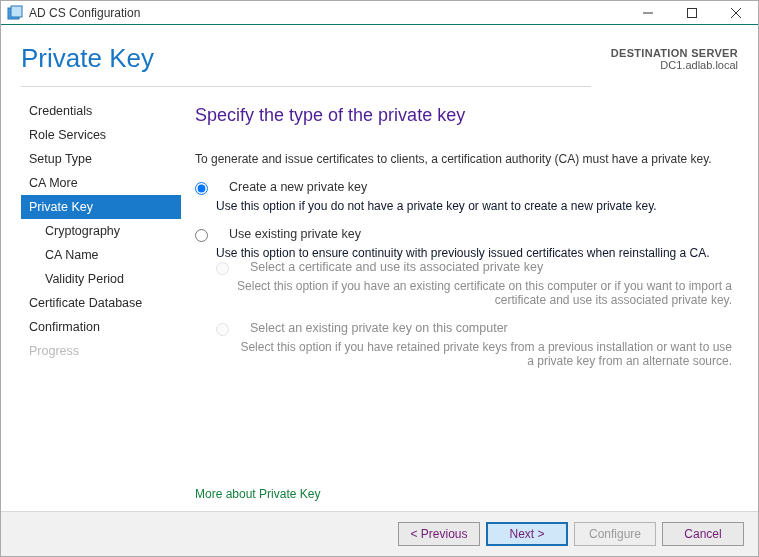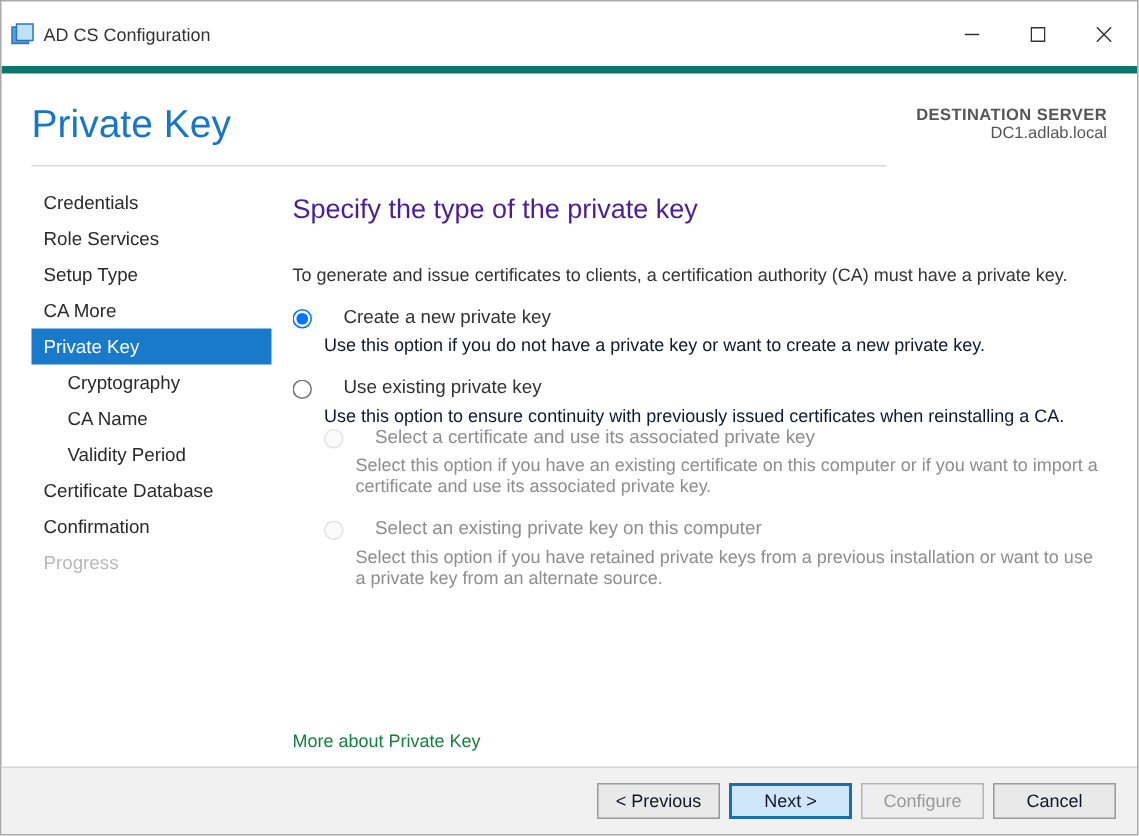"AD CS Configuration" .titlebar { border-bottom: 5px solid #0f766e -> 1px solid #0f766e; height: 48px -> 24px }
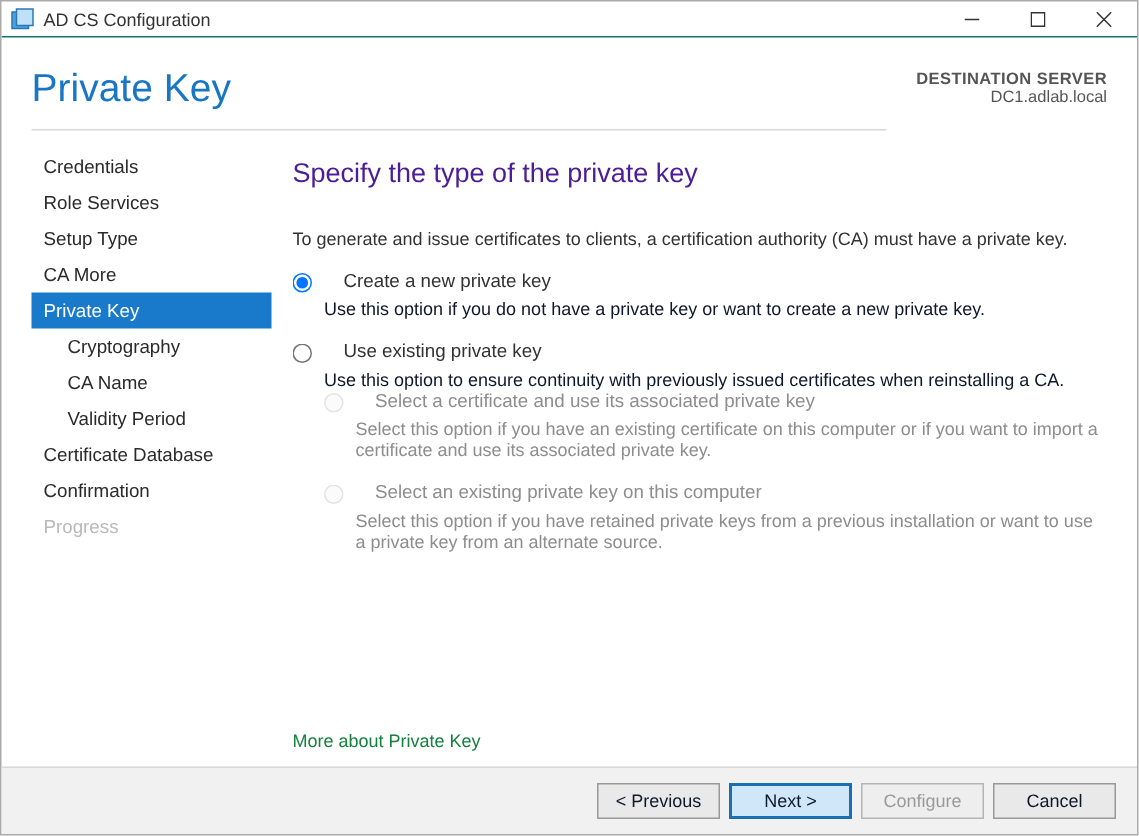"Select a certificate and use" .subopt .desc, .subopt label { text-align: none -> right }
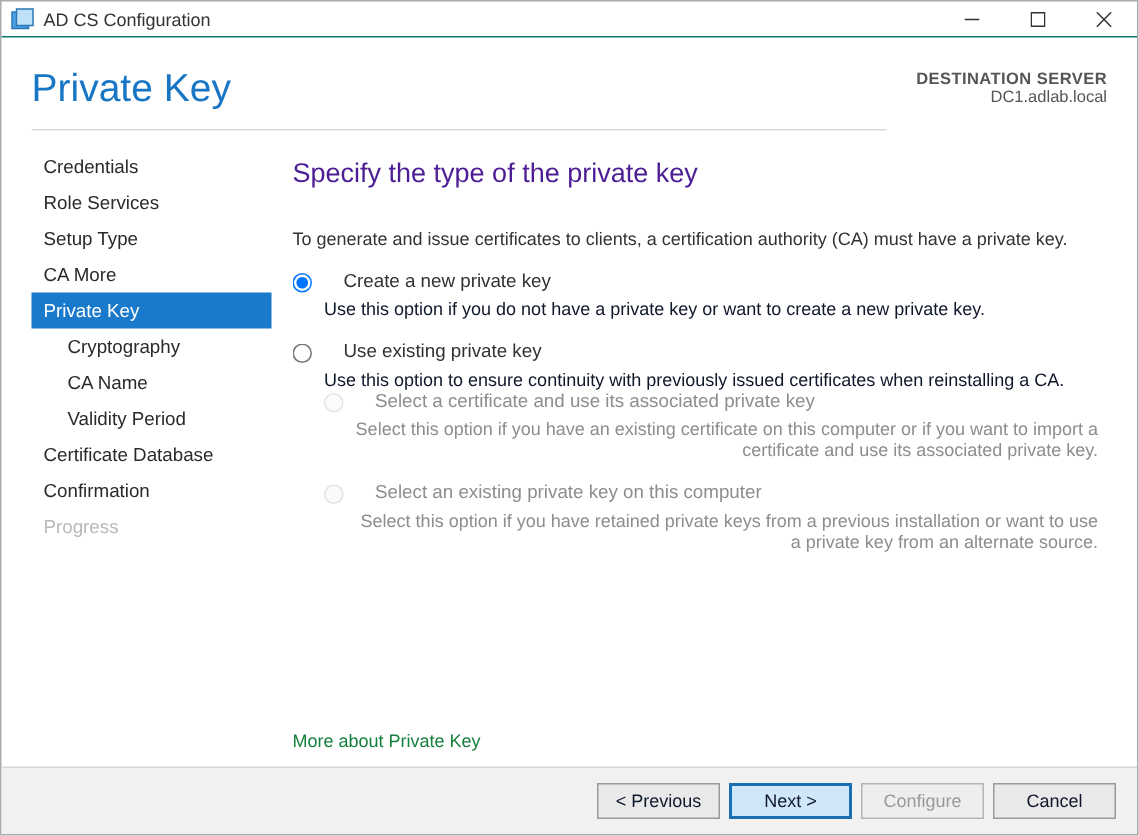"< Previous" .btn { color: #0f172a -> #701a75 }
